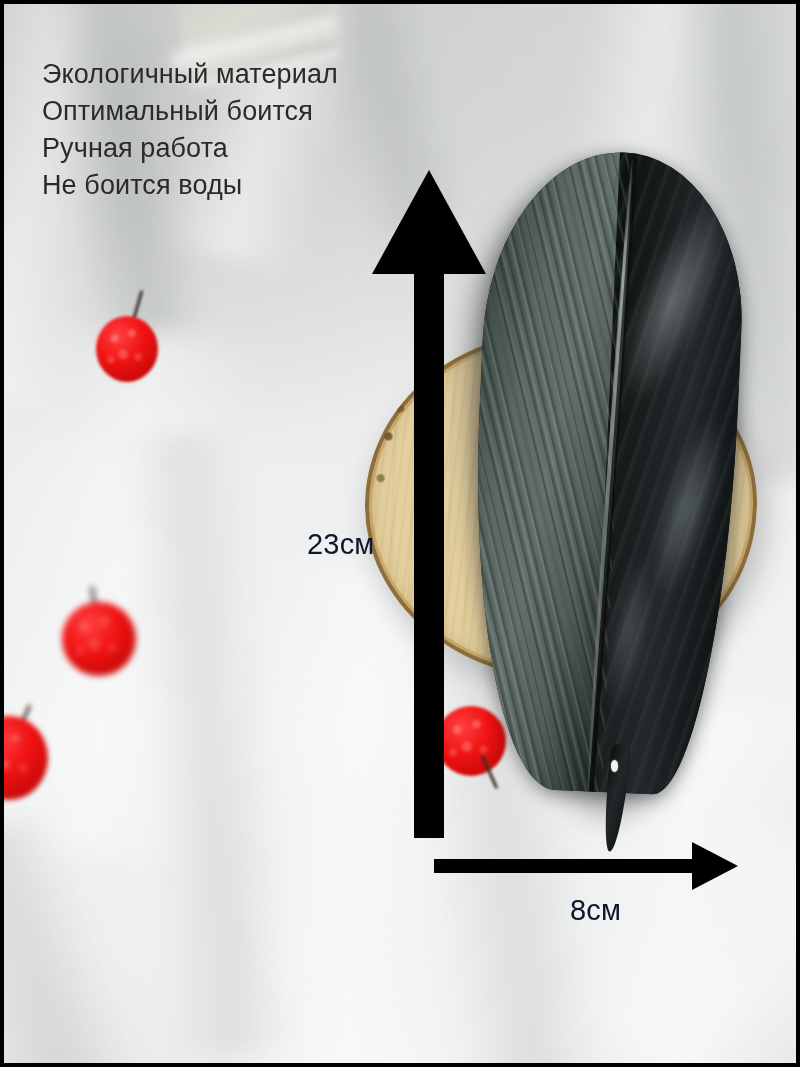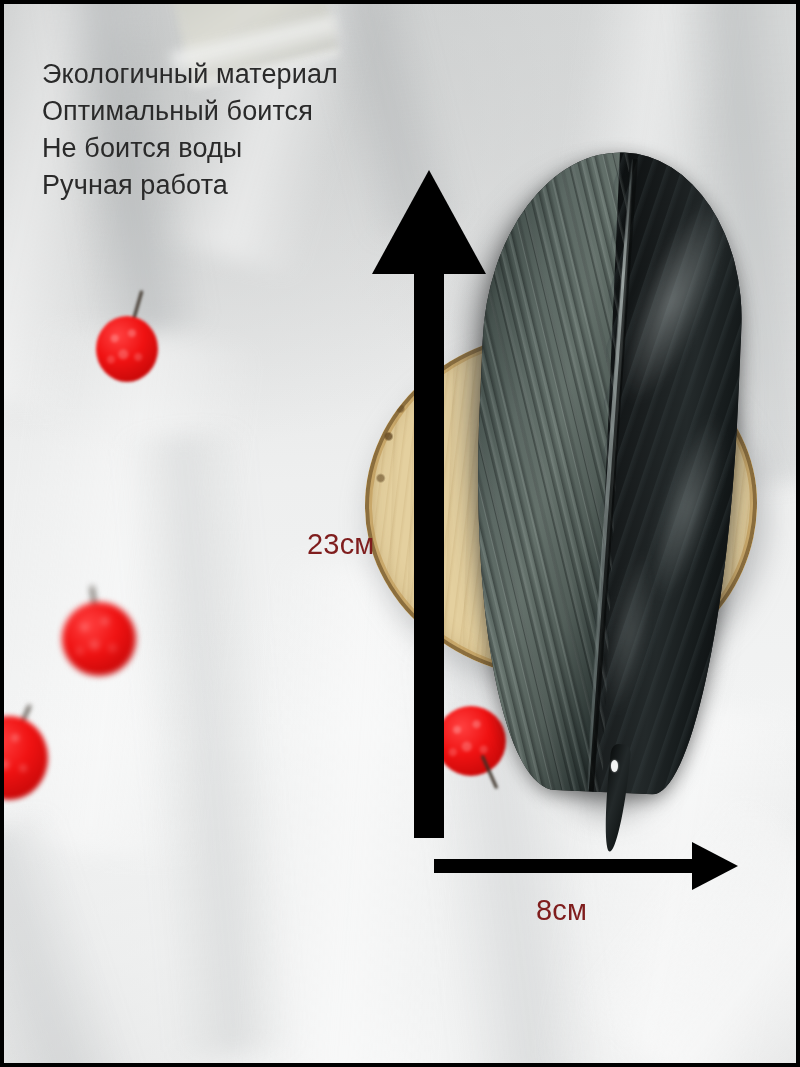"Не боится воды" div { order: before "Ручная работа" -> after "Ручная работа" }
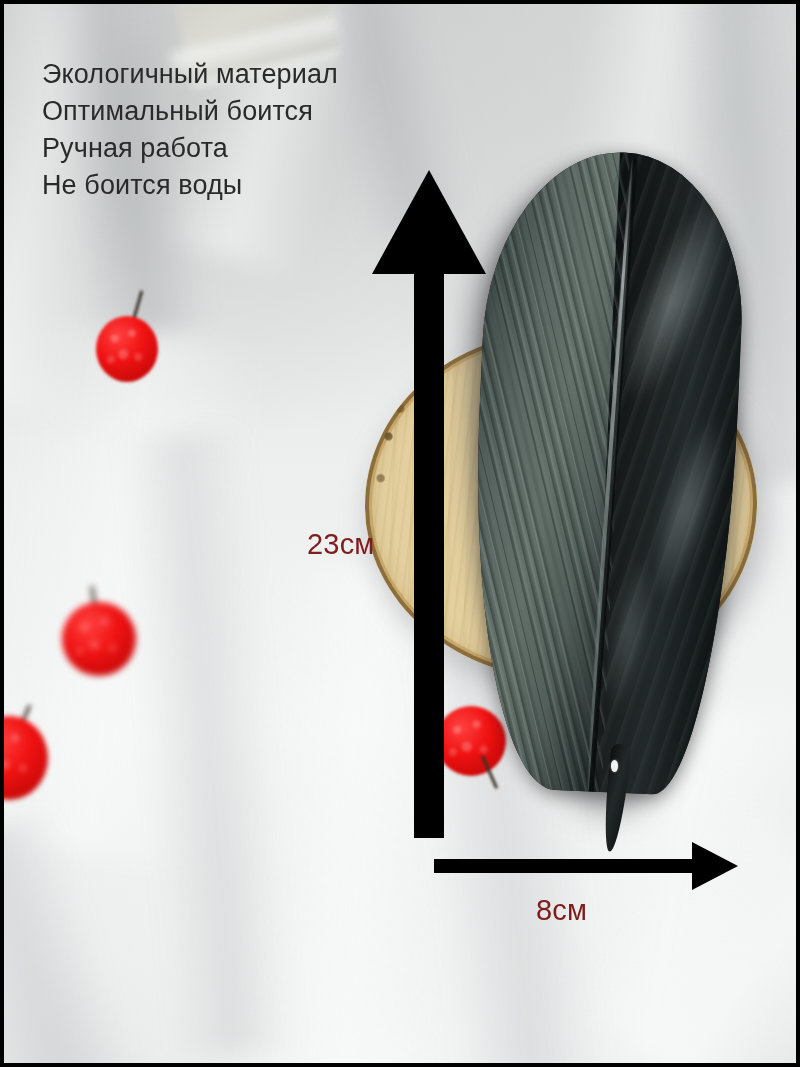"23см" .dim { color: #7f1d1d -> #0f172a }
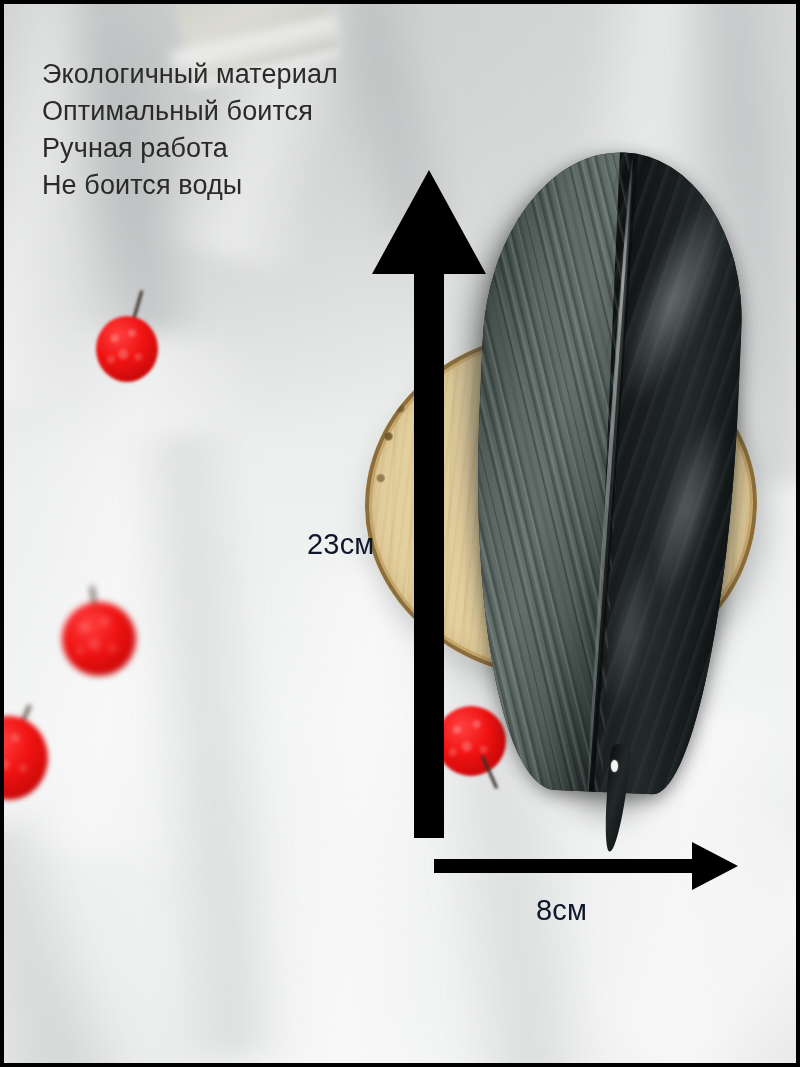"8см" #dim-h { left: 532px -> 566px }
